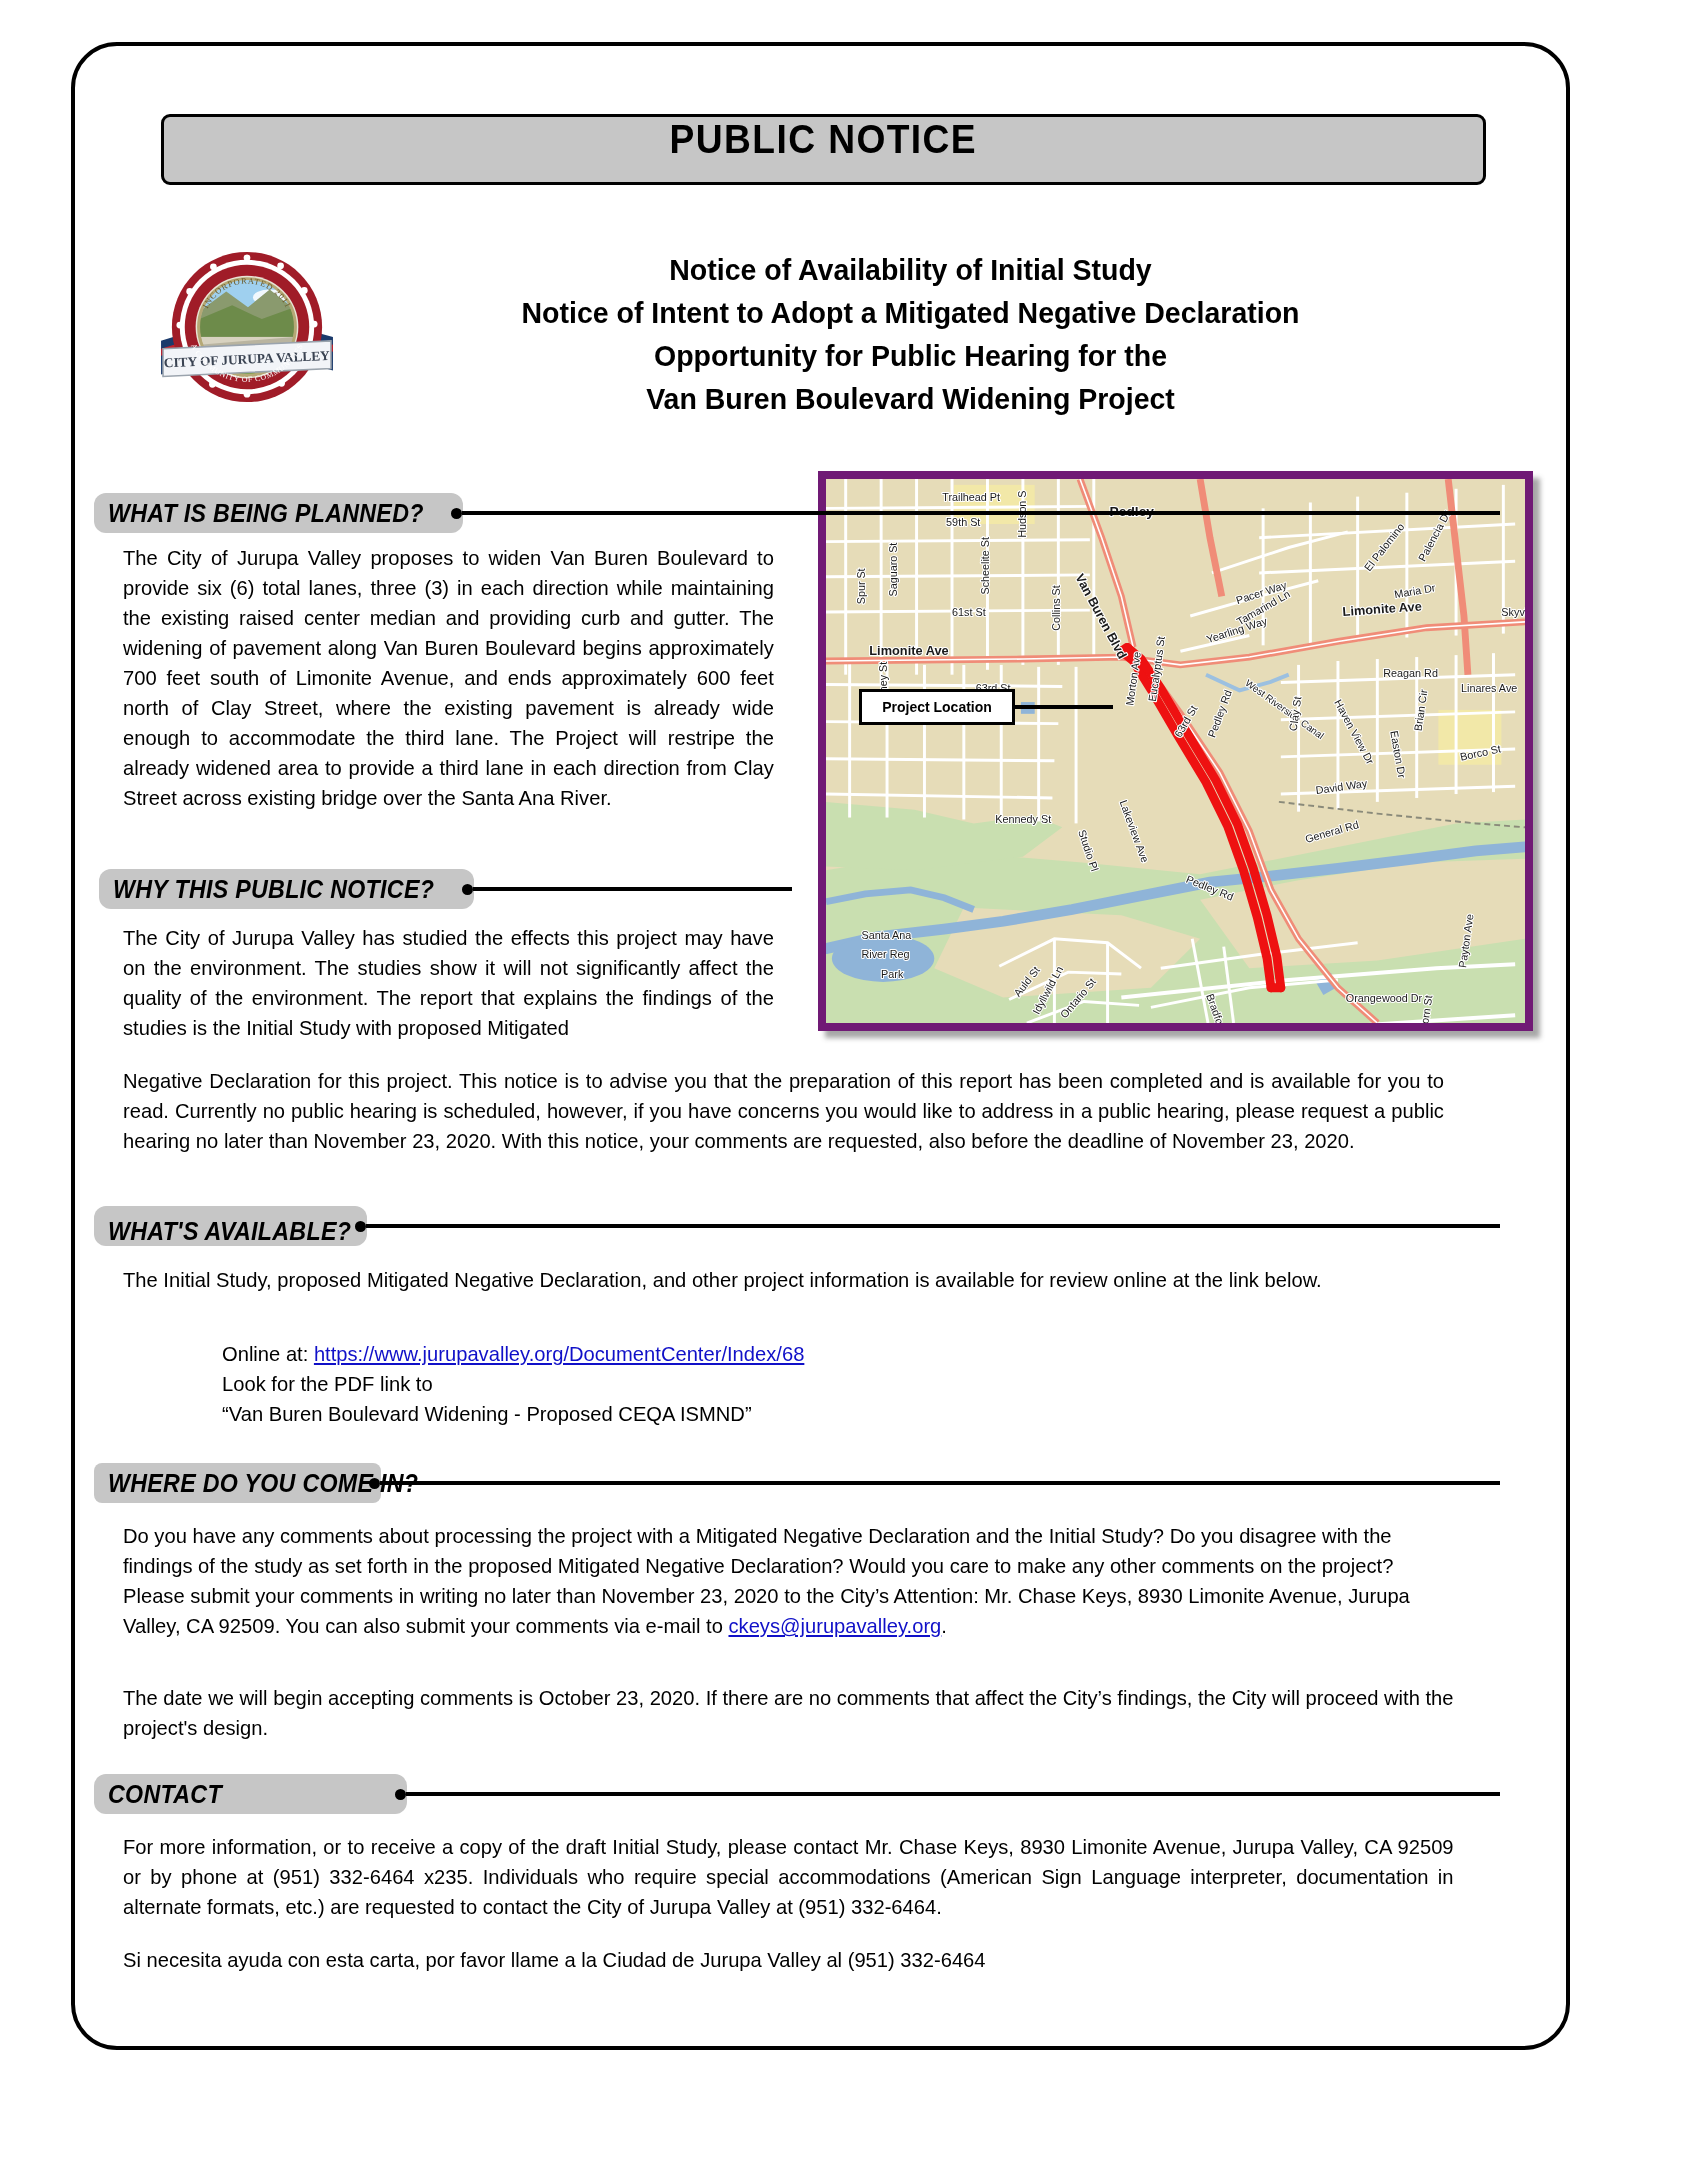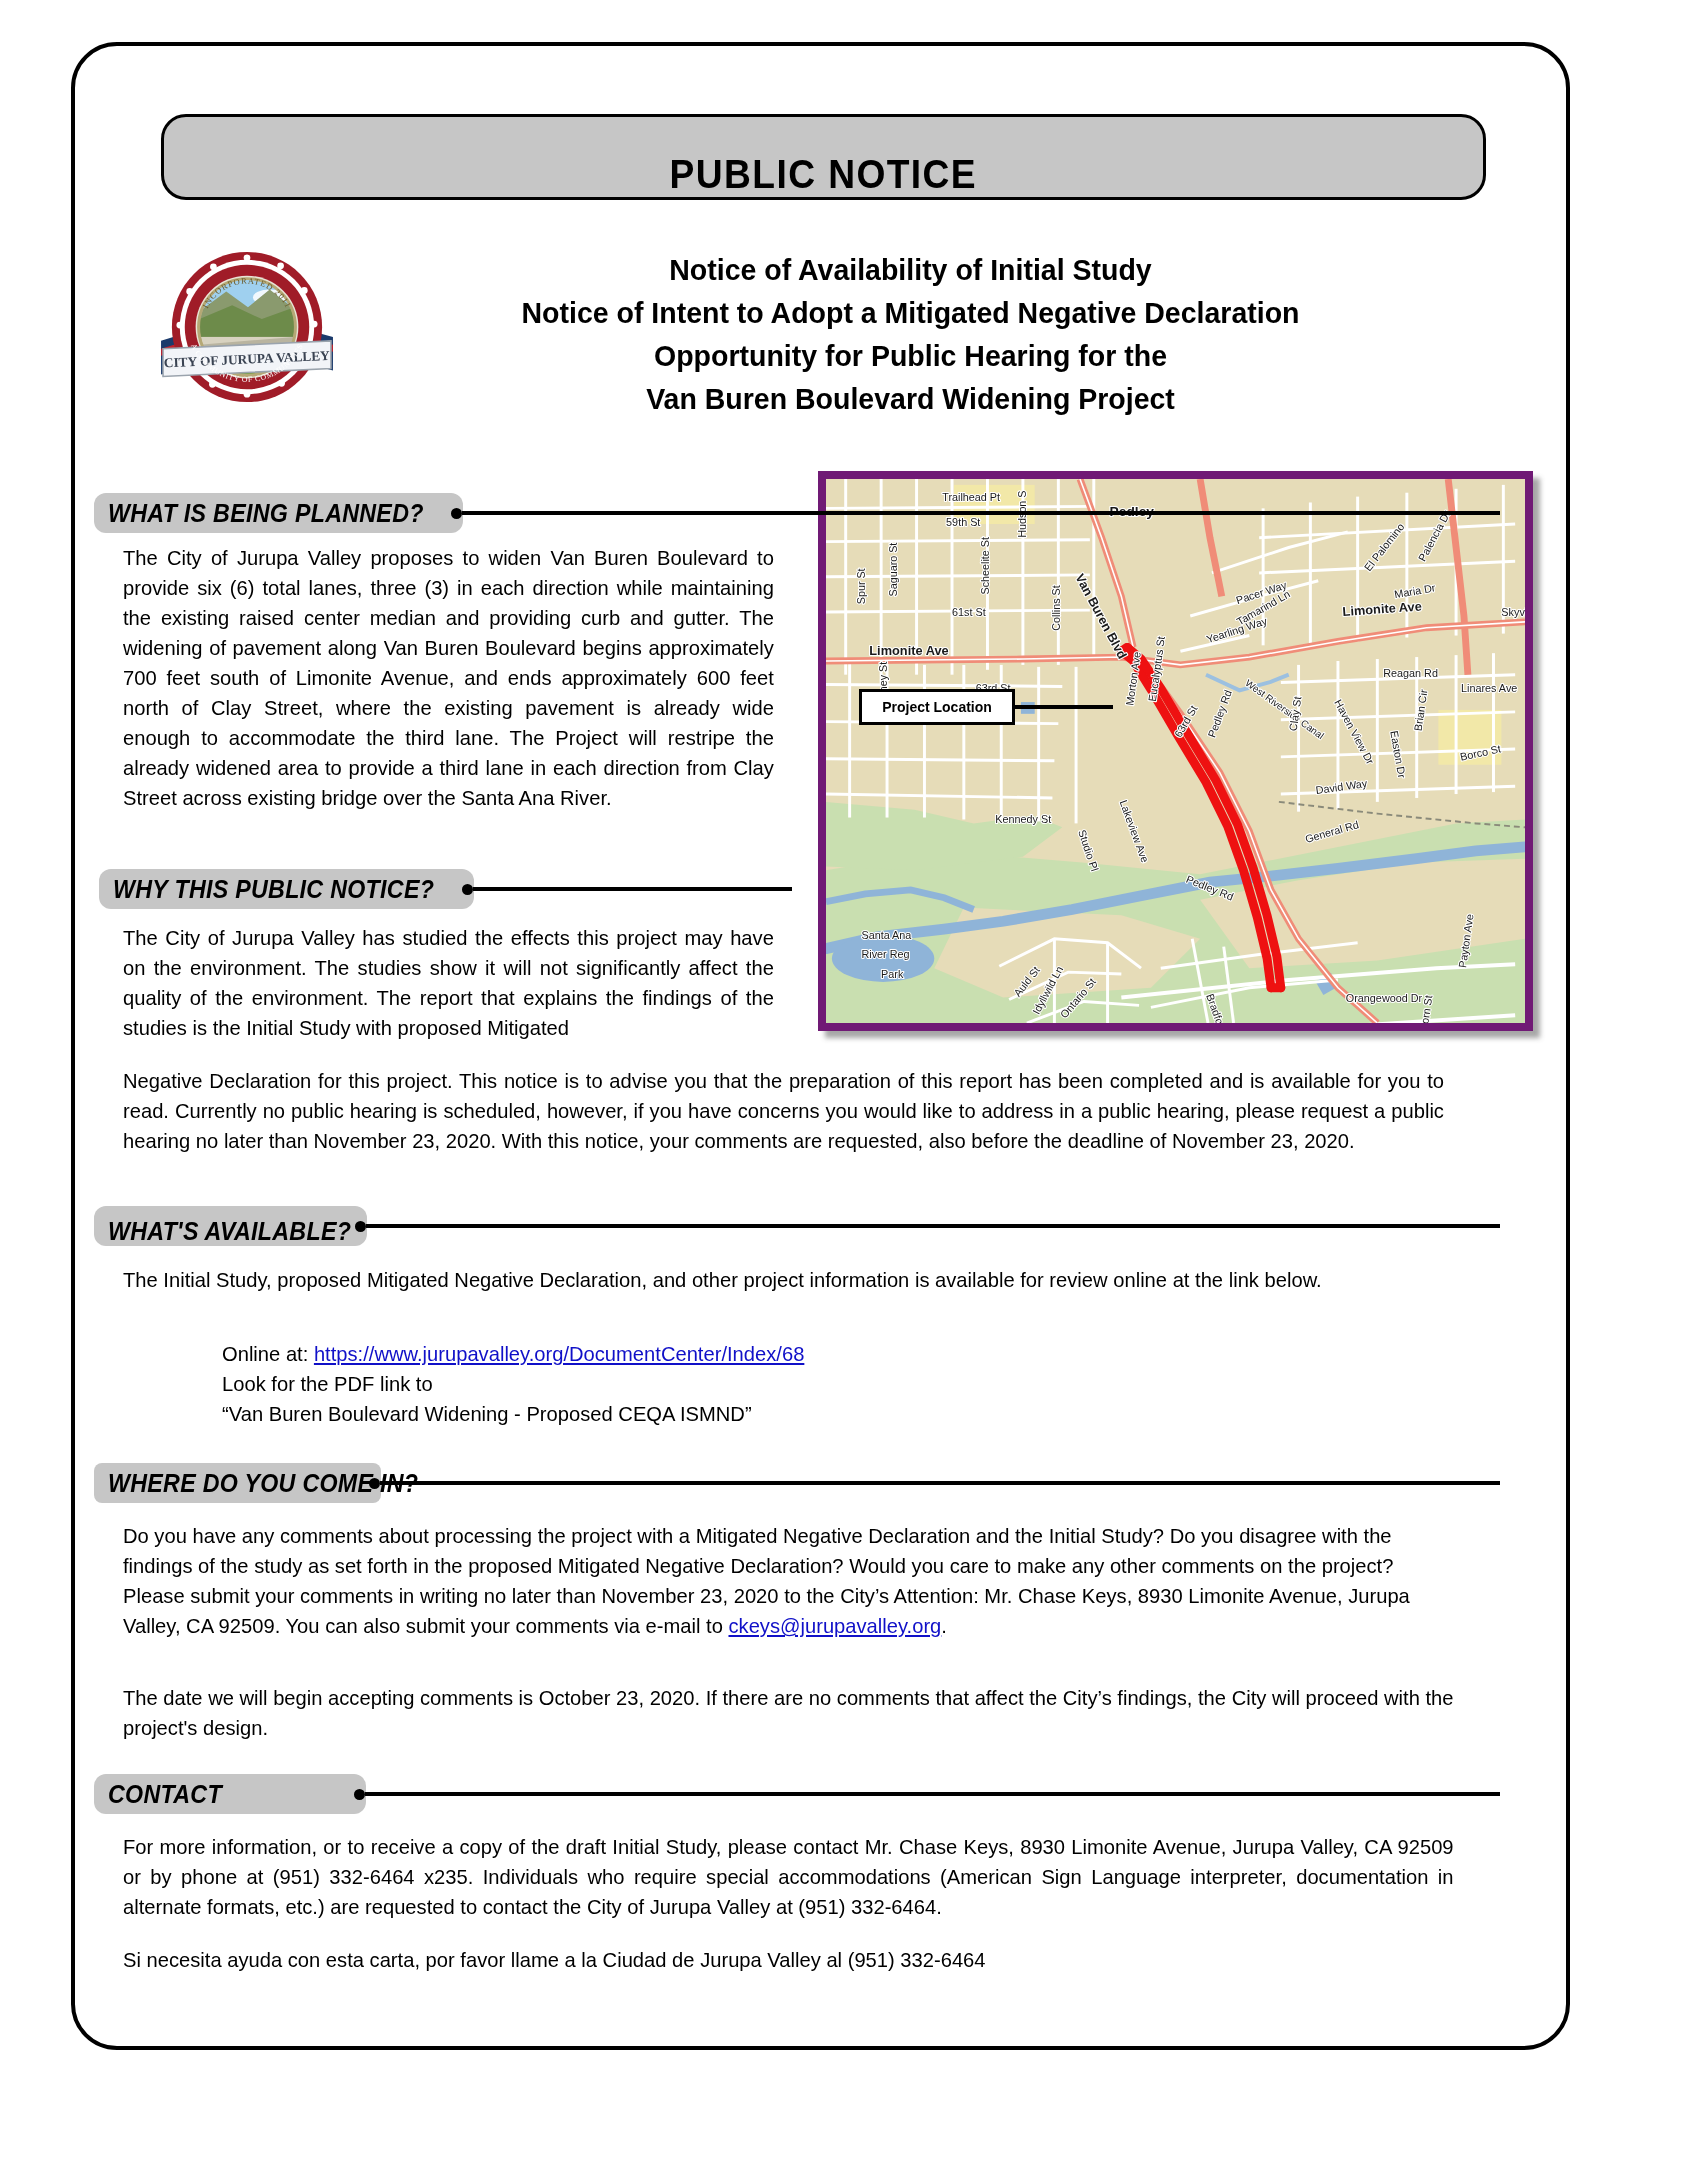"PUBLIC NOTICE" .banner { align-items: flex-end -> flex-start; border-radius: 25px -> 9px; height: 86px -> 71px }
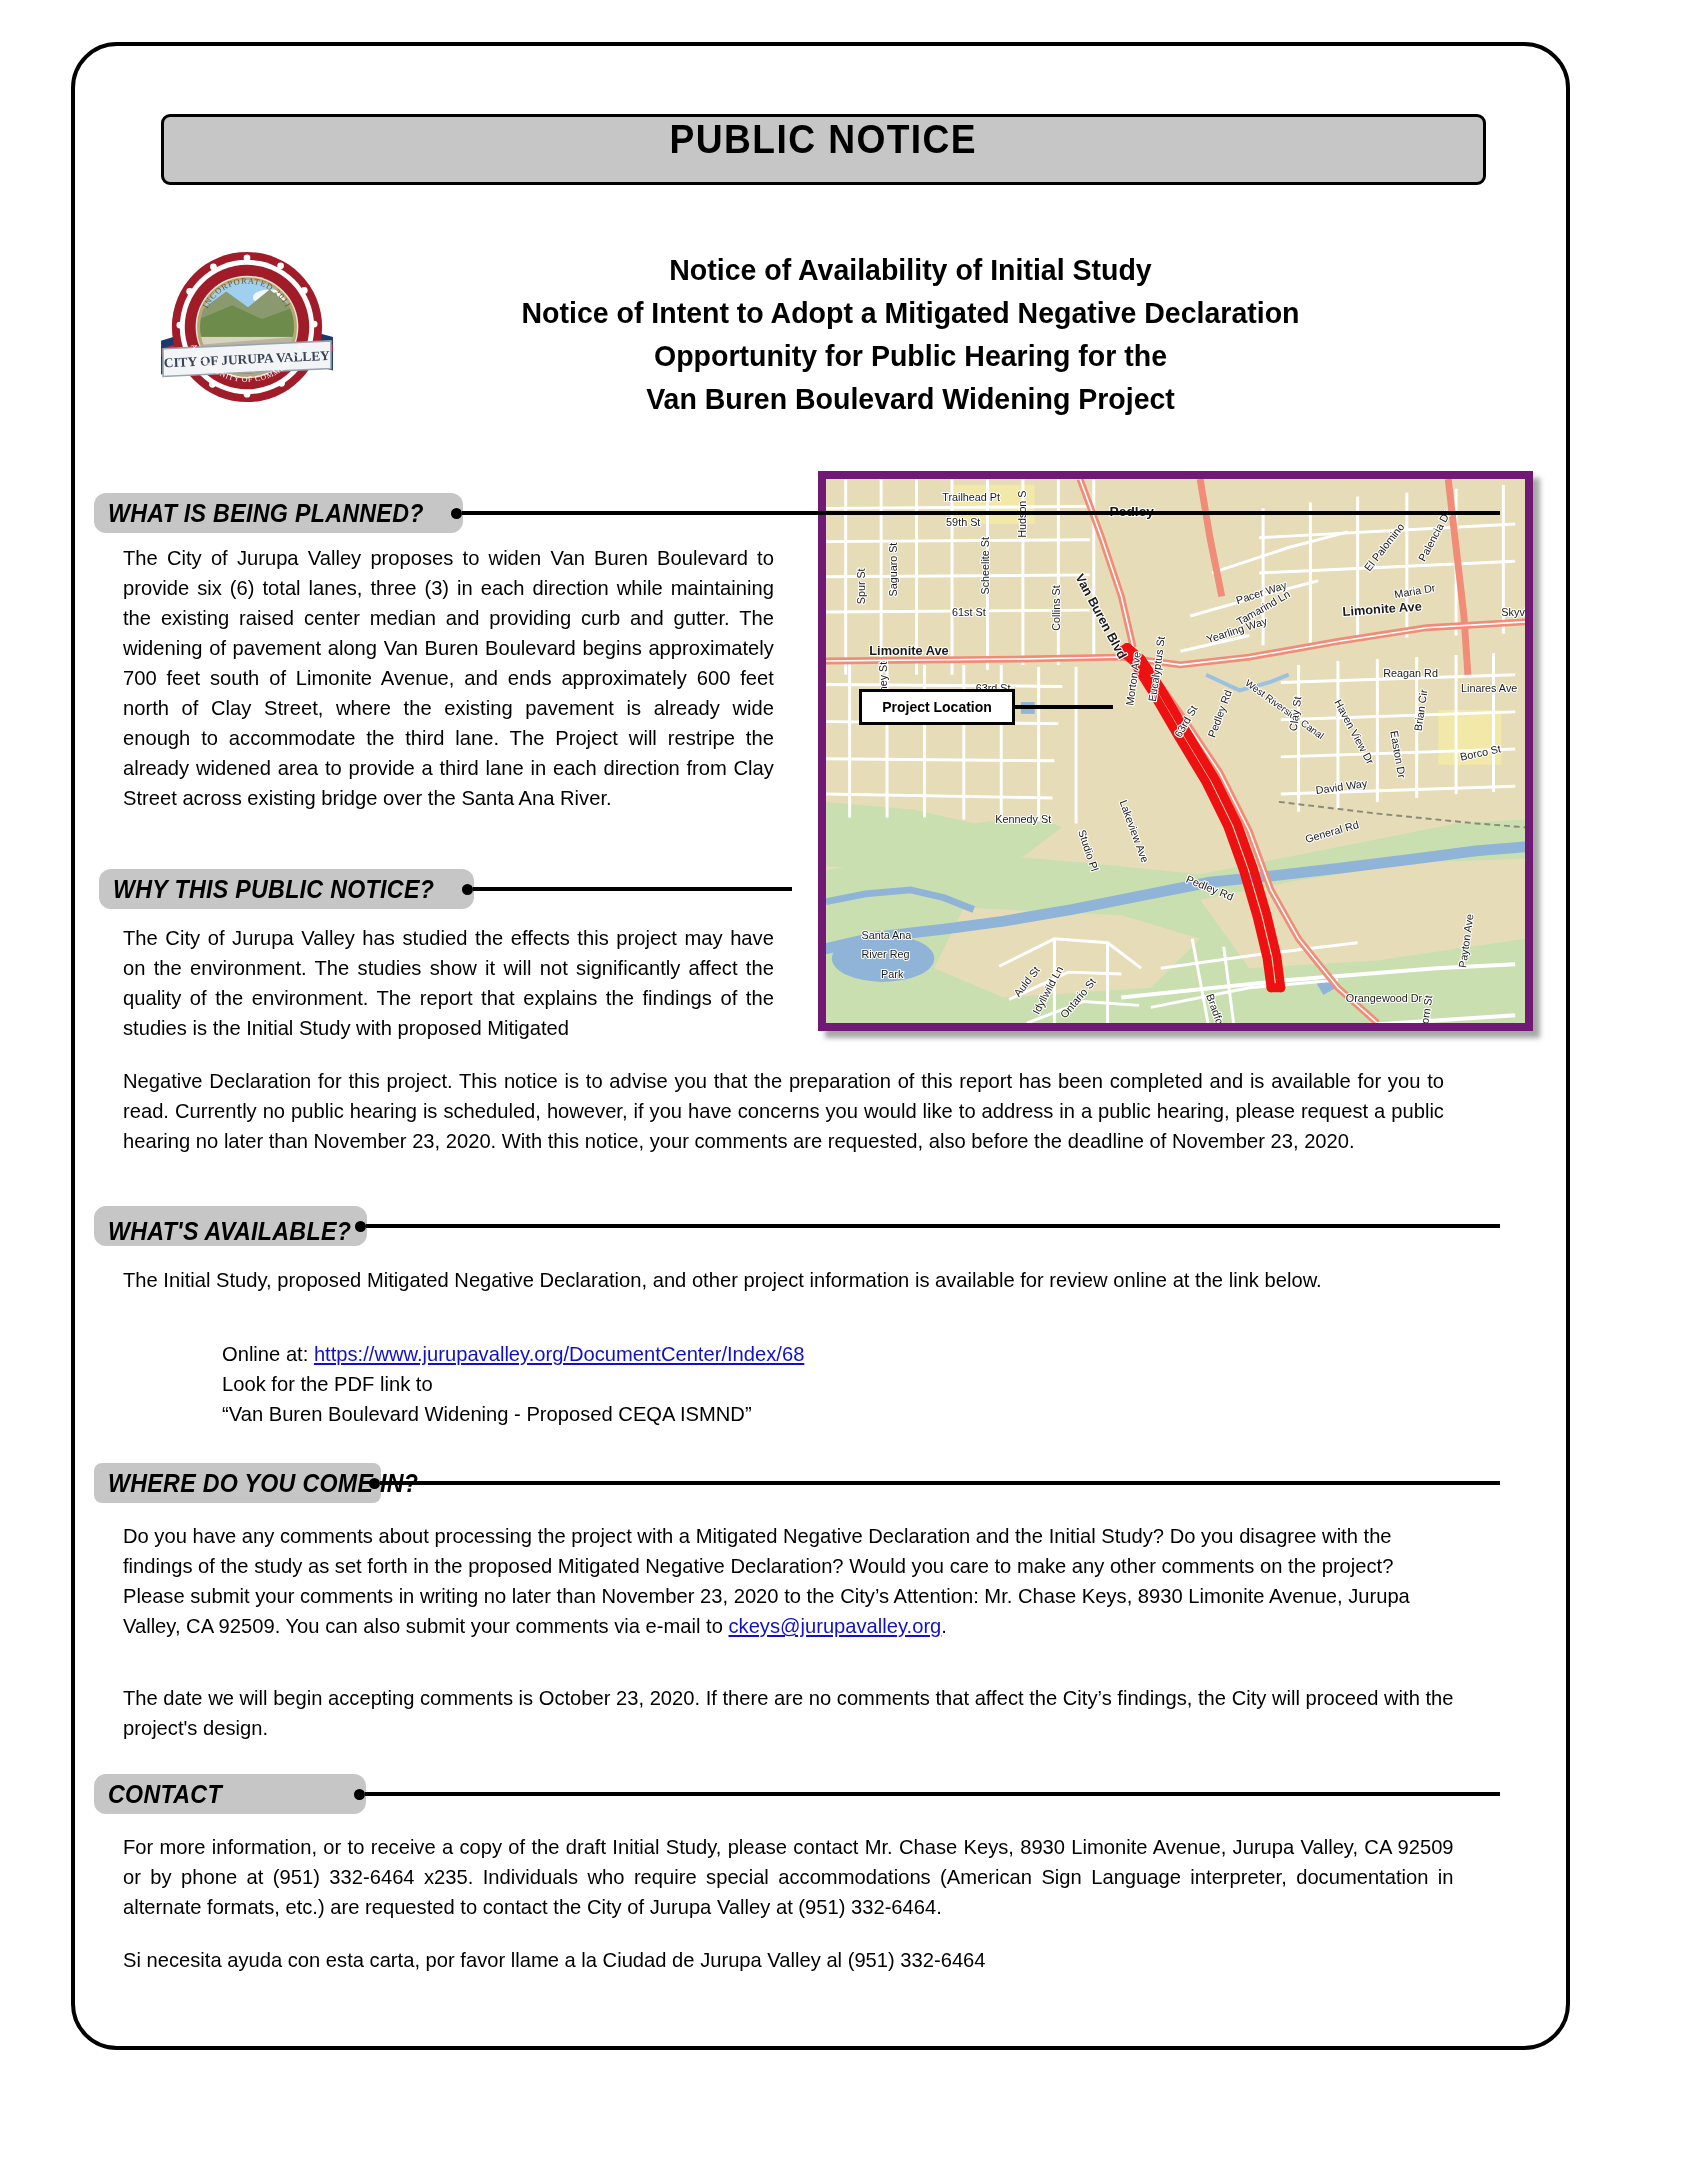"CONTACT" div.sec-pill { width: 272px -> 313px }
